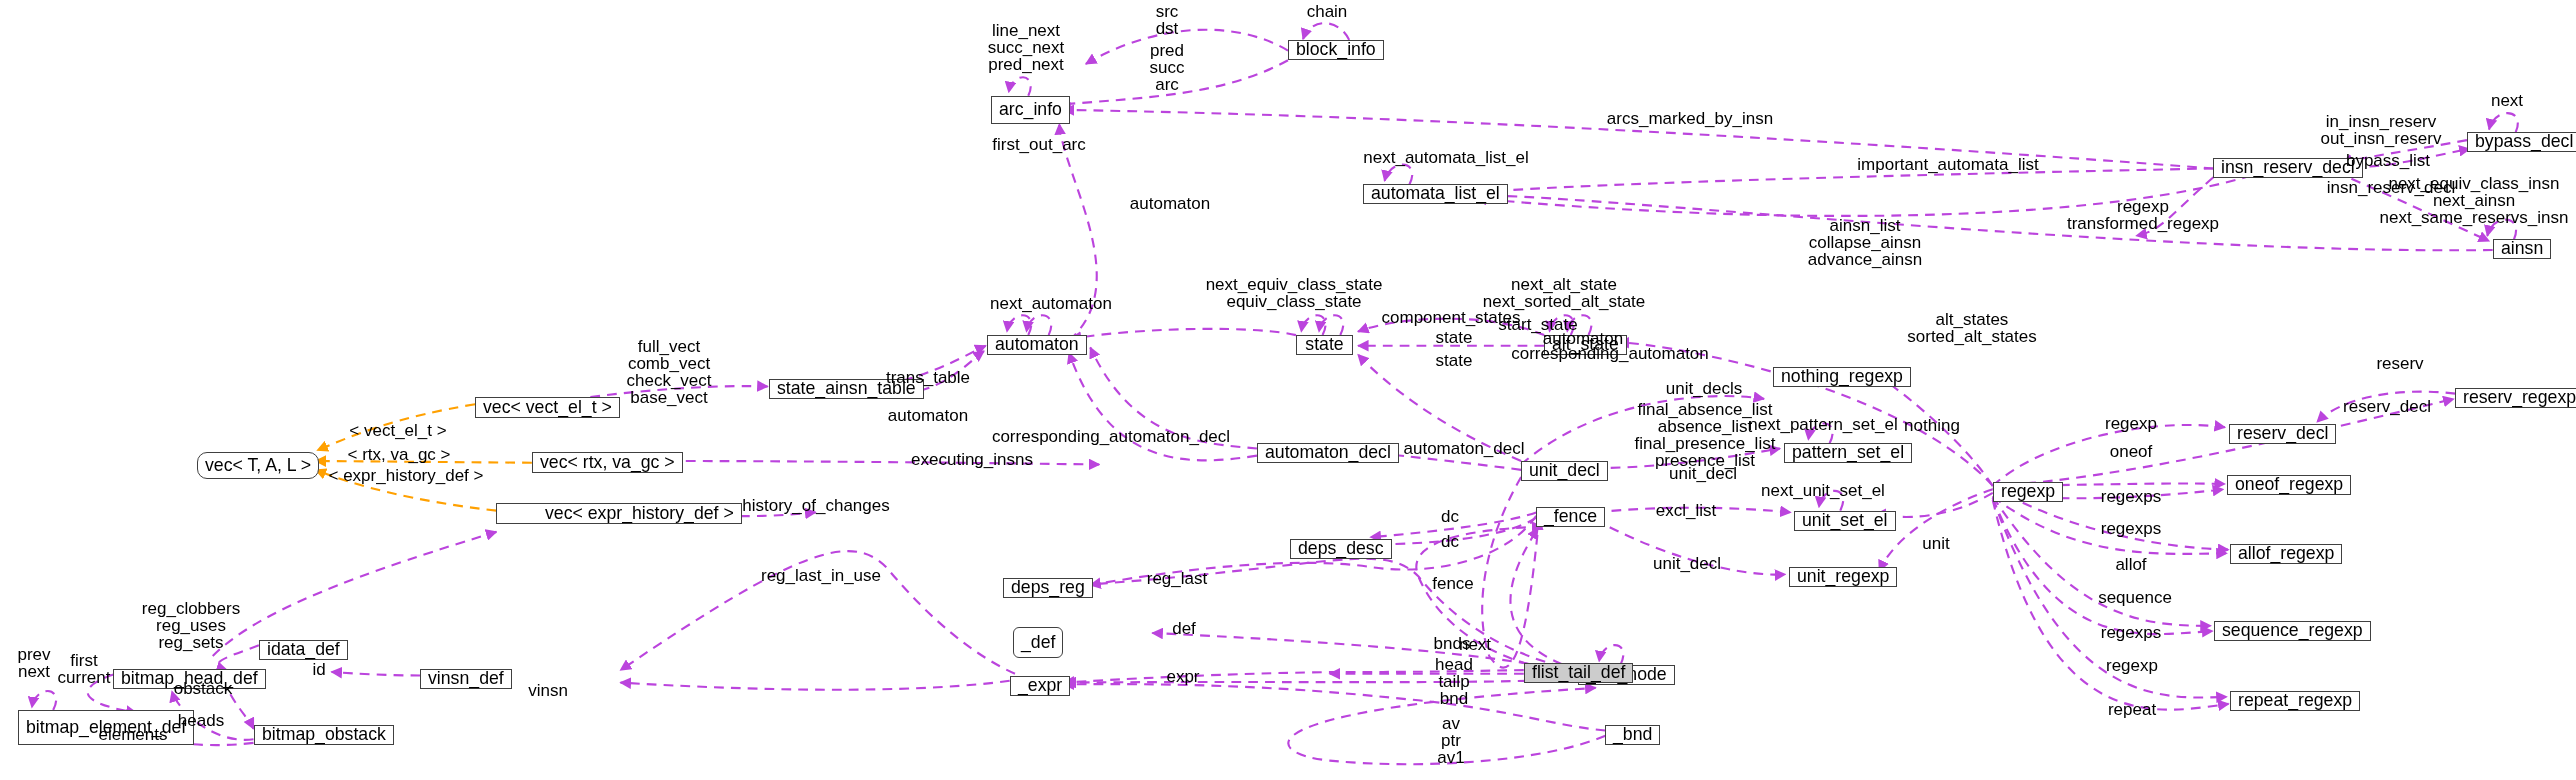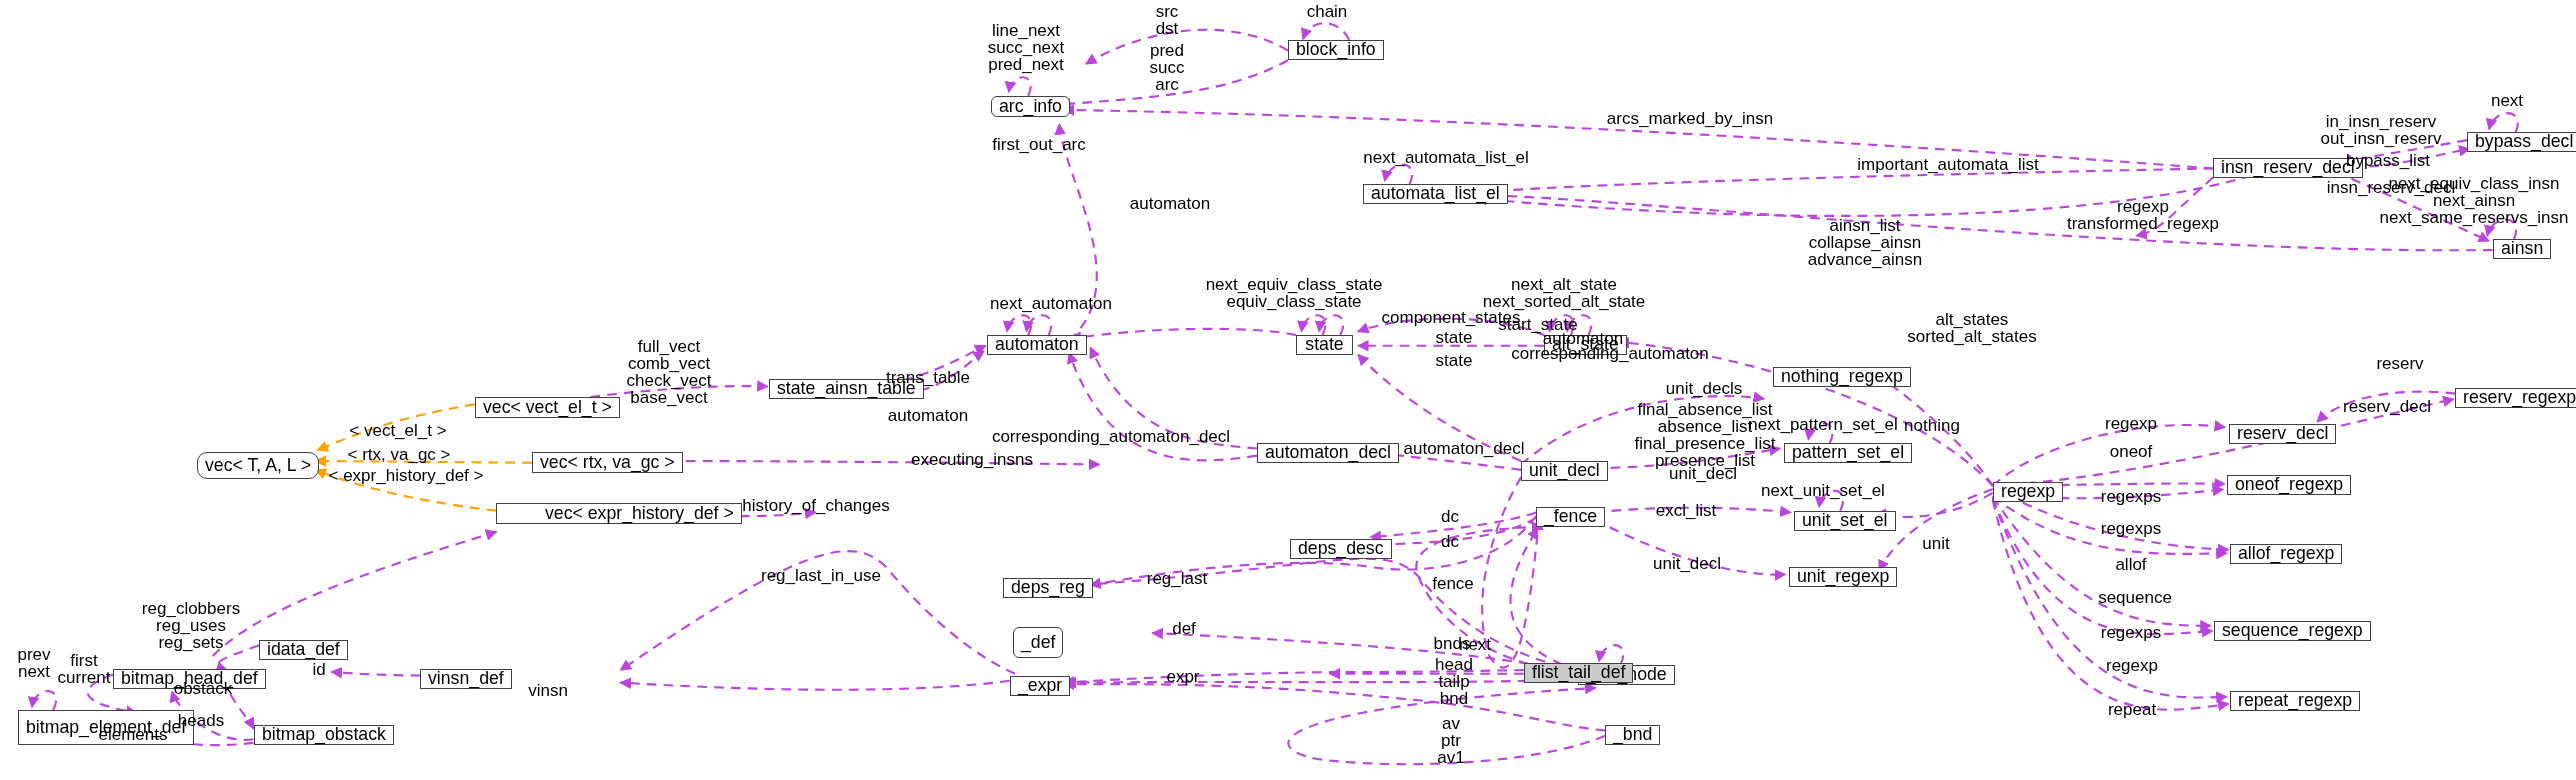"arc_info" div.node { border-radius: 6px -> none; height: 21px -> 28px }
